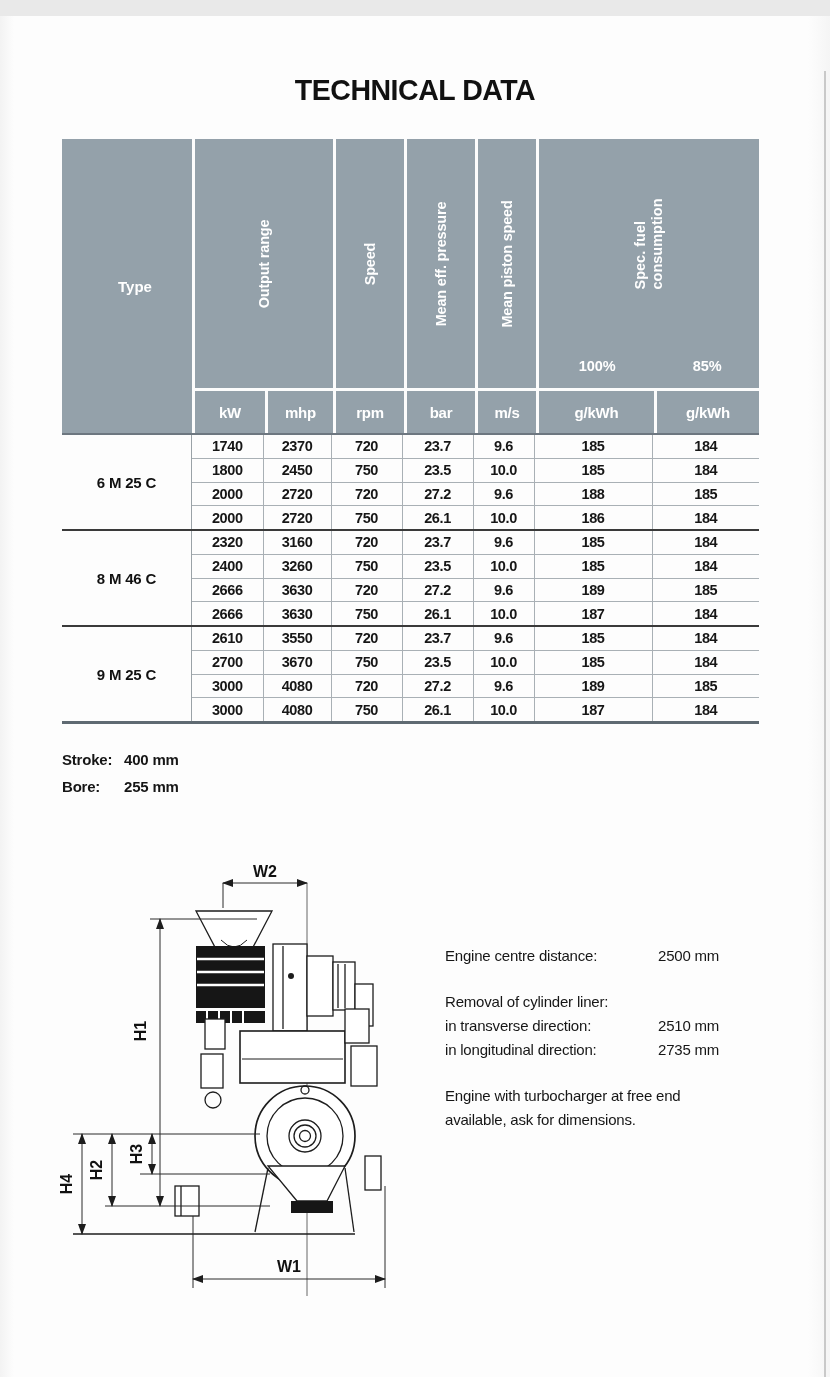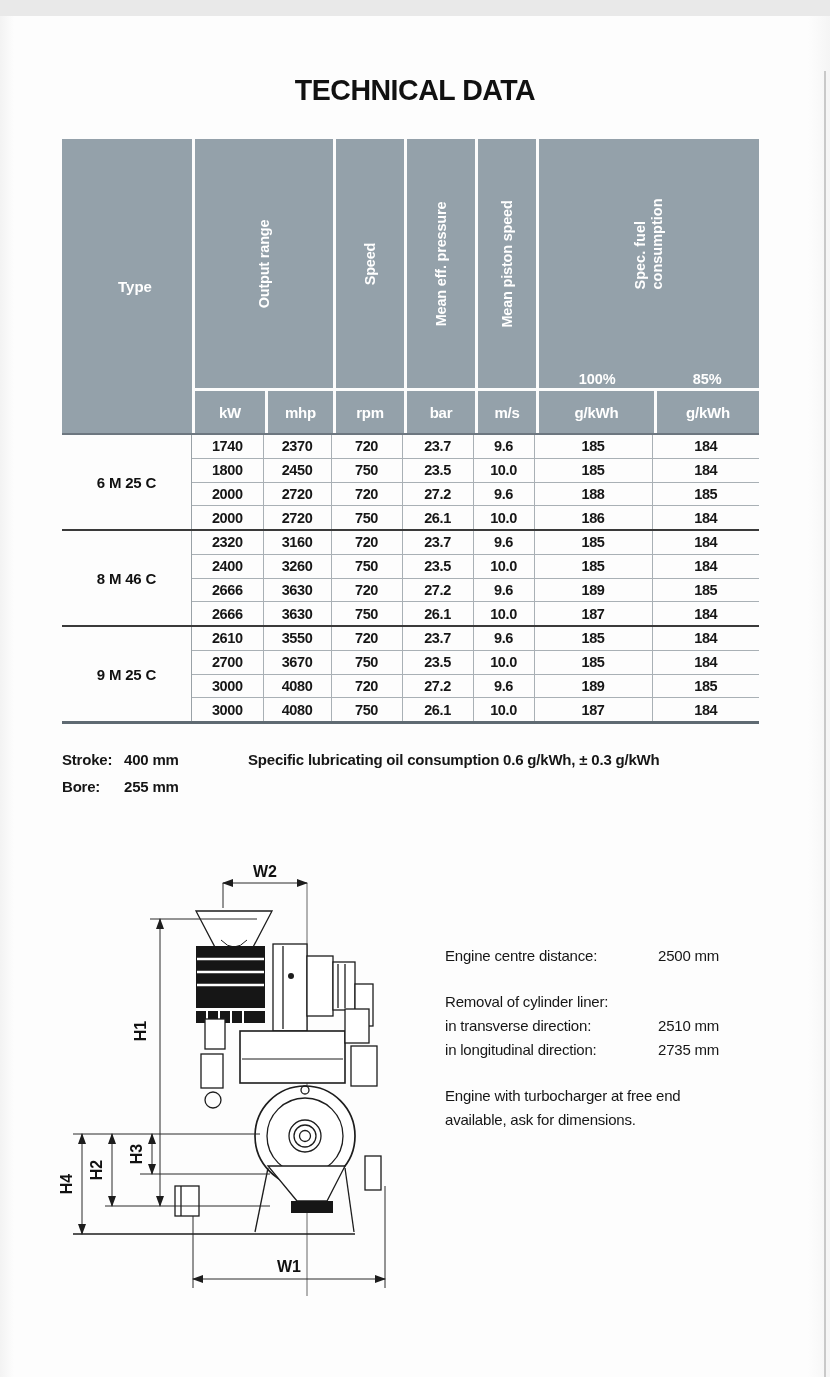"100%" .pctrow { bottom: 1px -> 14px }
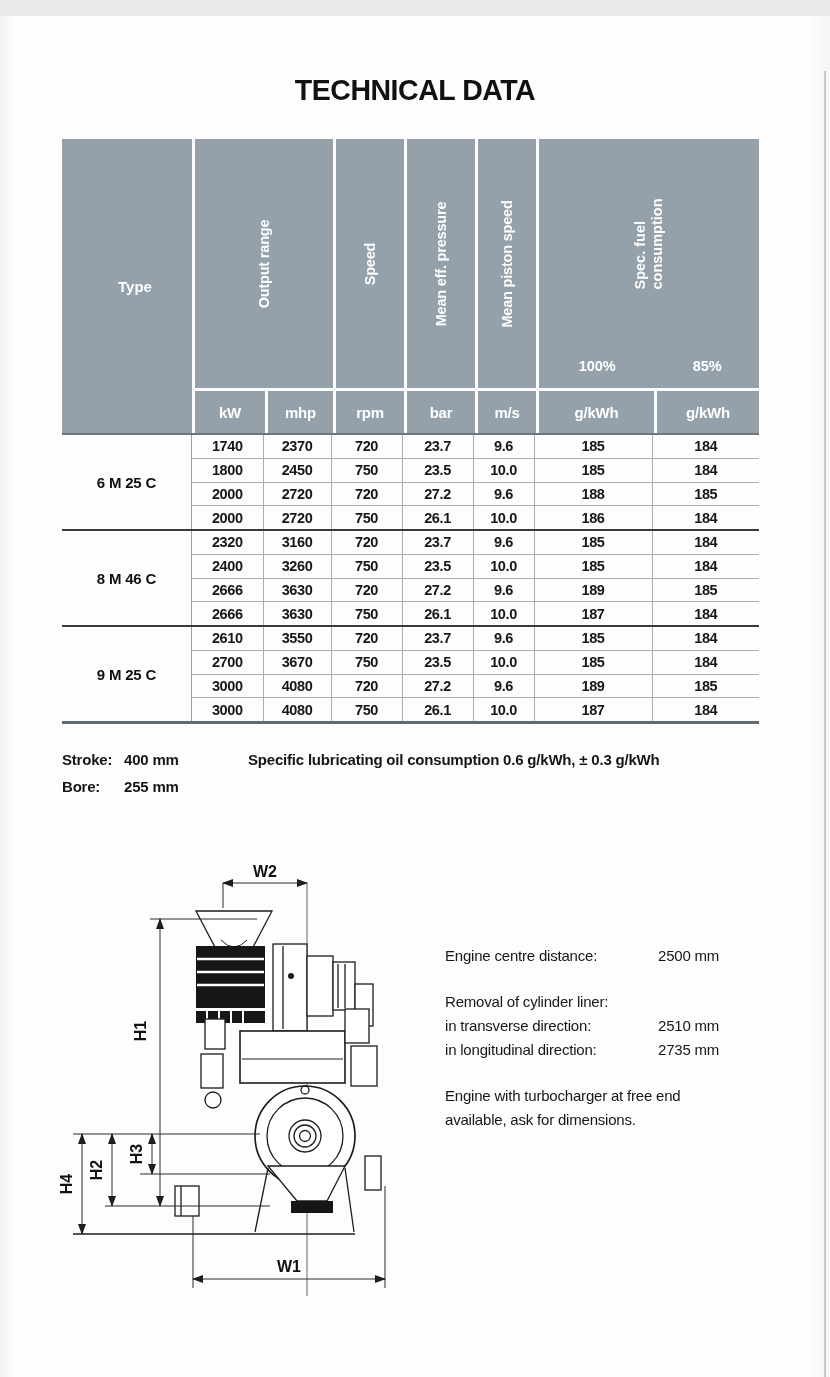"Specific lubricating oil consumption 0.6" div { html: <div>Specific lubricating oil consumption 0.6 g/kWh, ± 0.3 g/kWh</div> -> none }
